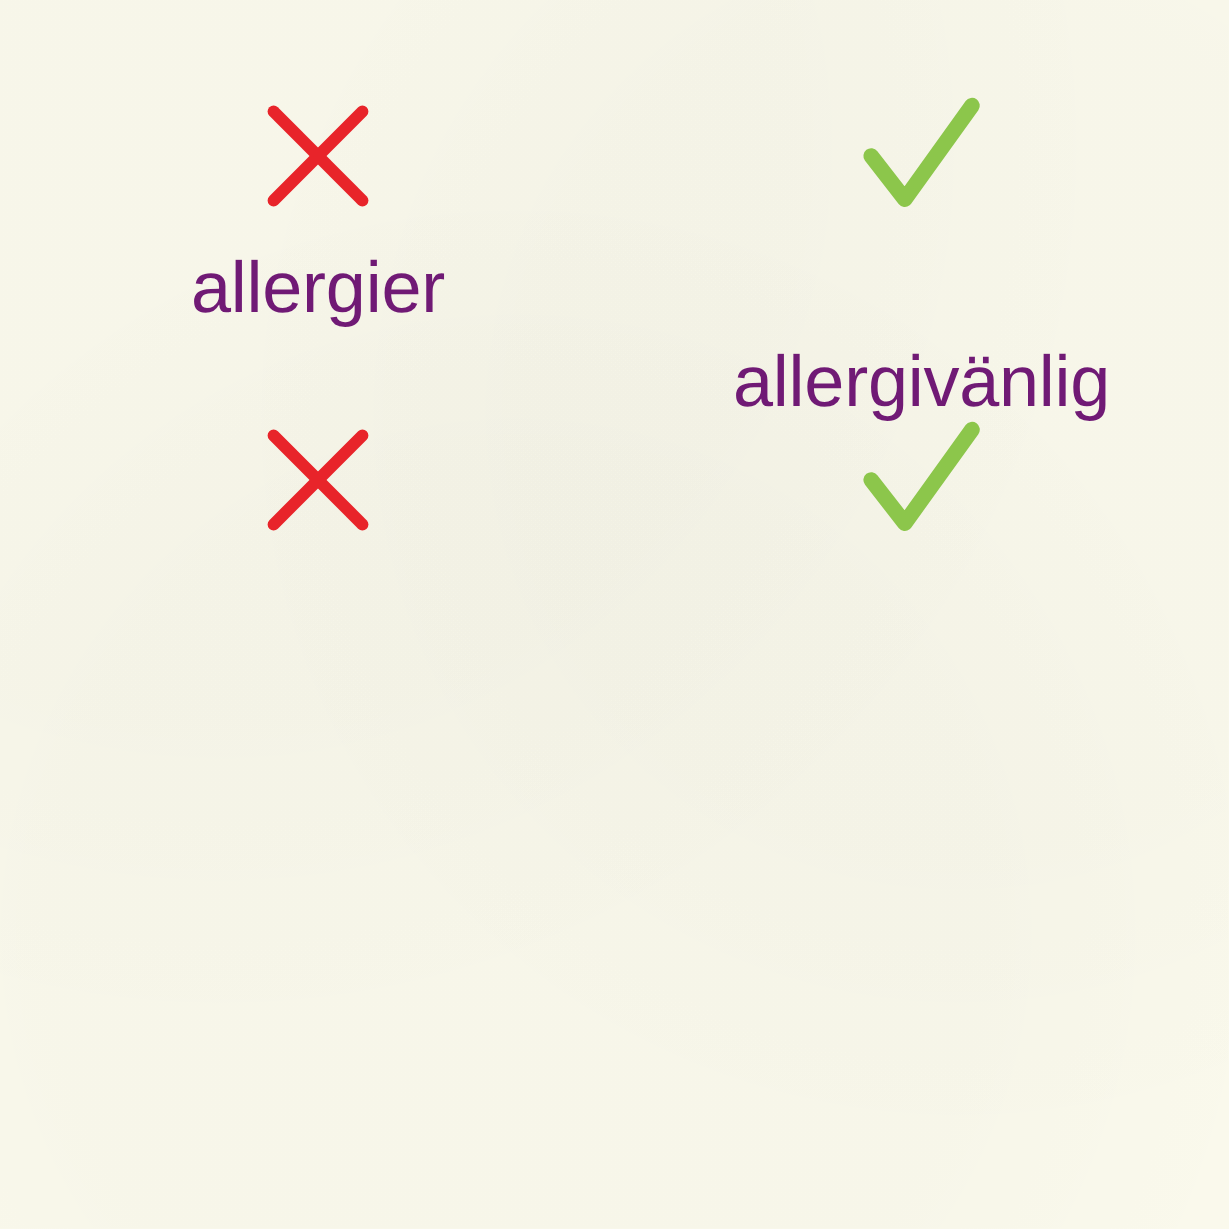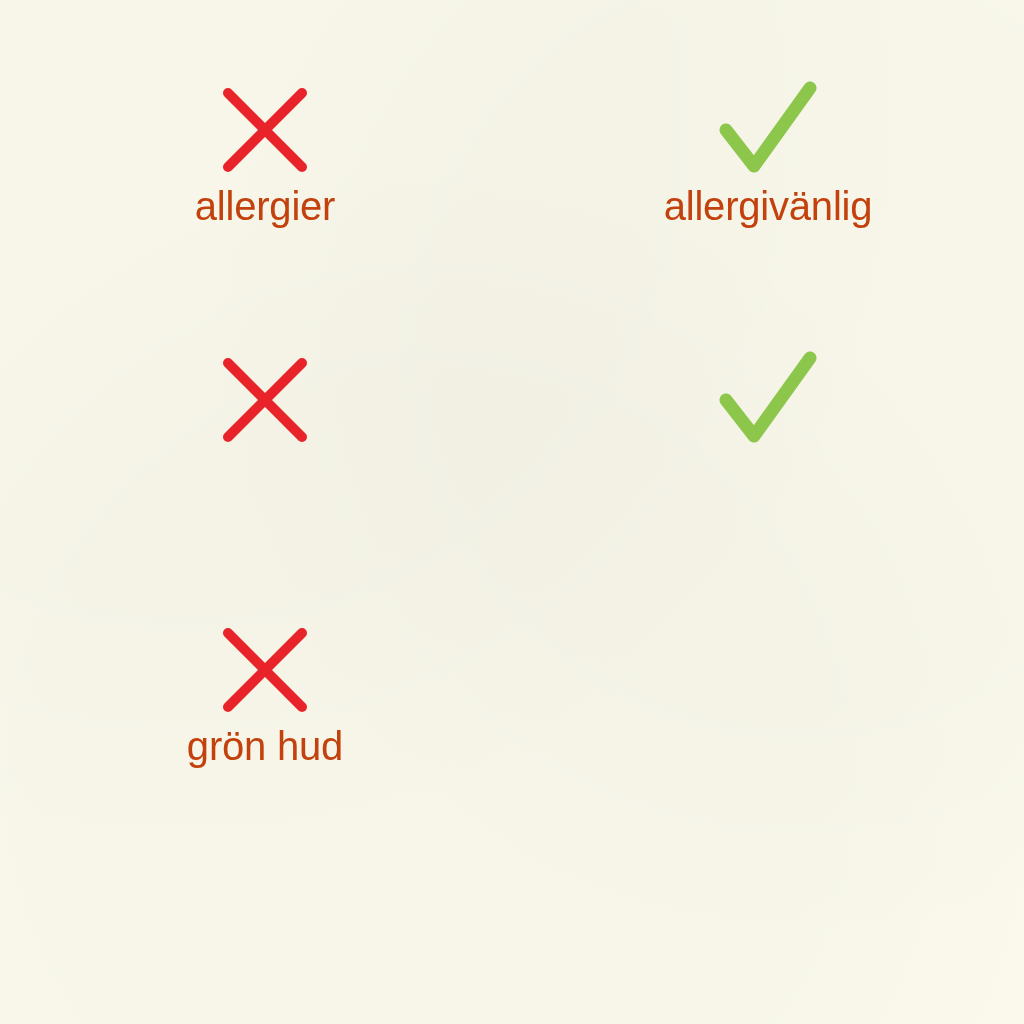"allergier" .cell-label { color: #c2410c -> #701a75; font-size: 40px -> 60px; margin-top: 4px -> 28px }
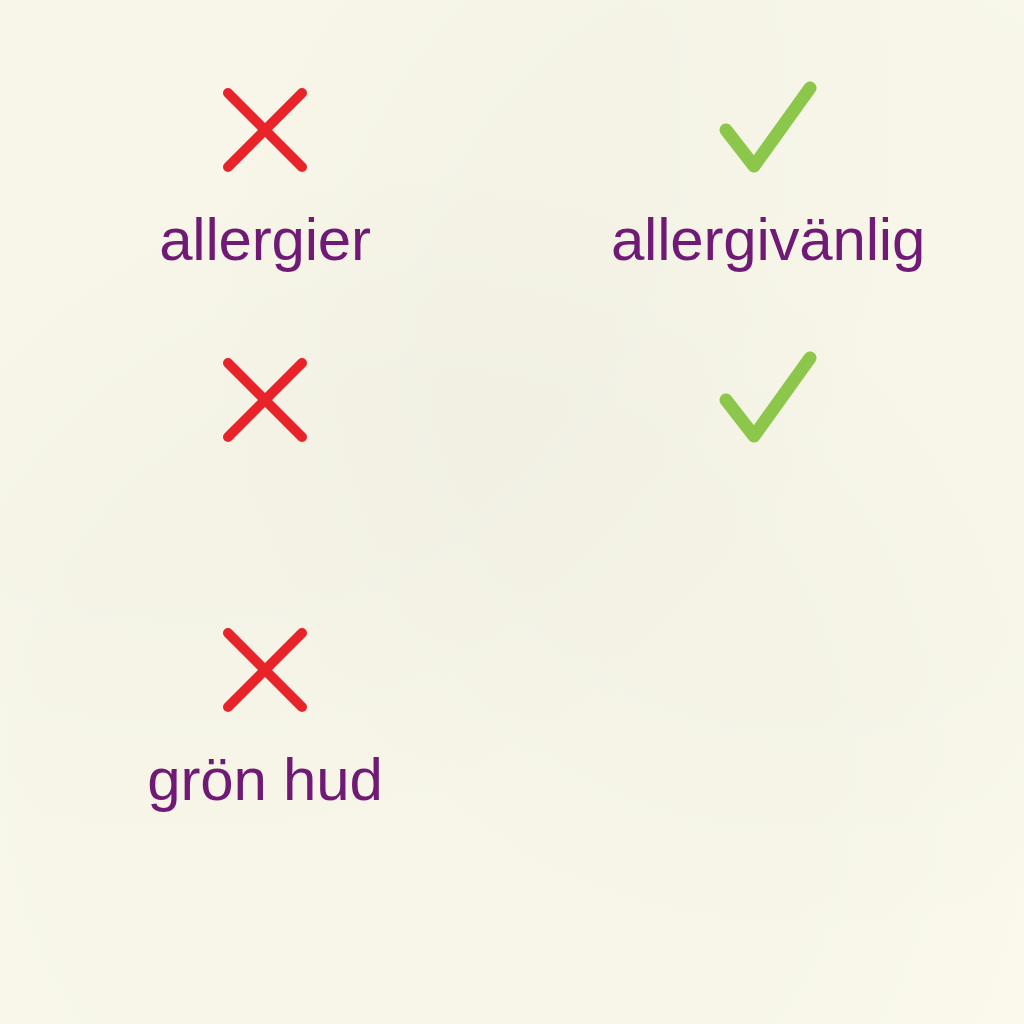"allergivänlig" .col-positive { justify-content: none -> space-between }
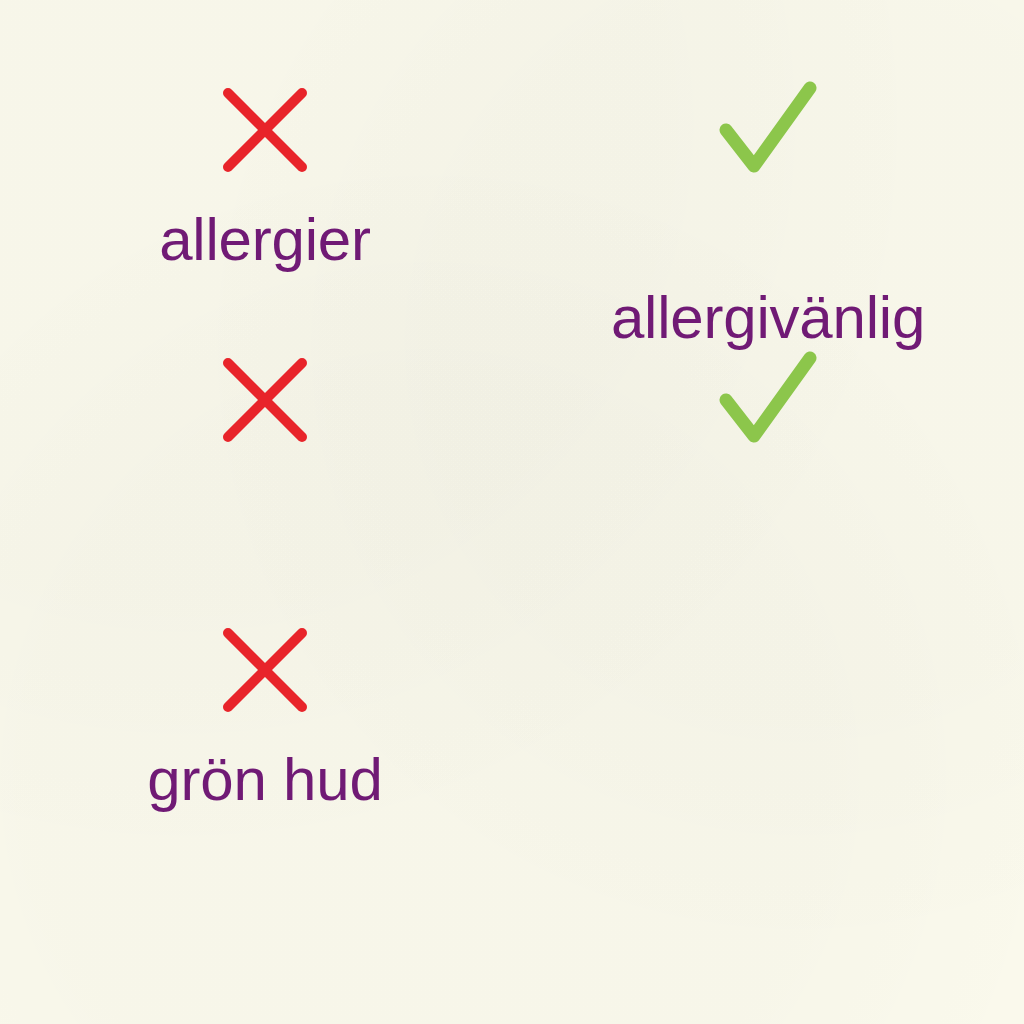"grön hud" div.compare-cell { html: <div> <div> <svg> <g> <line></line> <line></line> </g> </svg> </div> <div>grön hud</div> </div> -> none }
